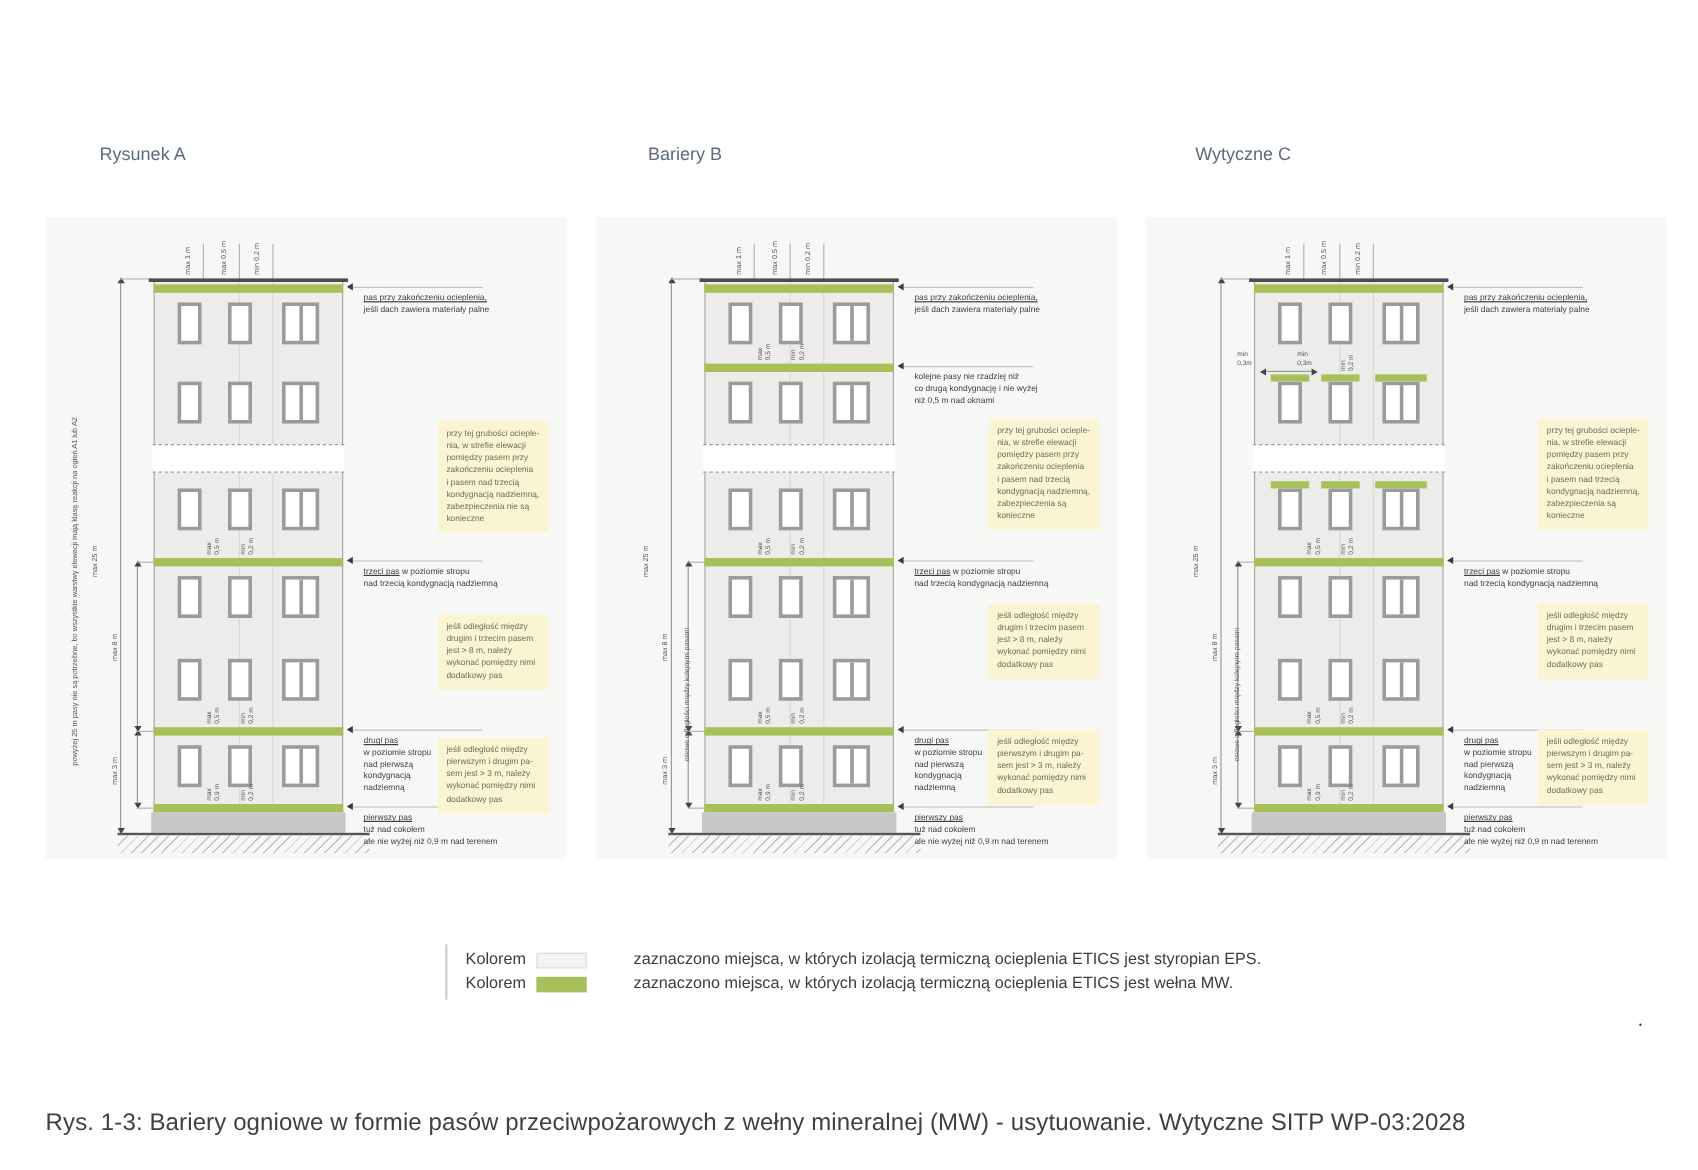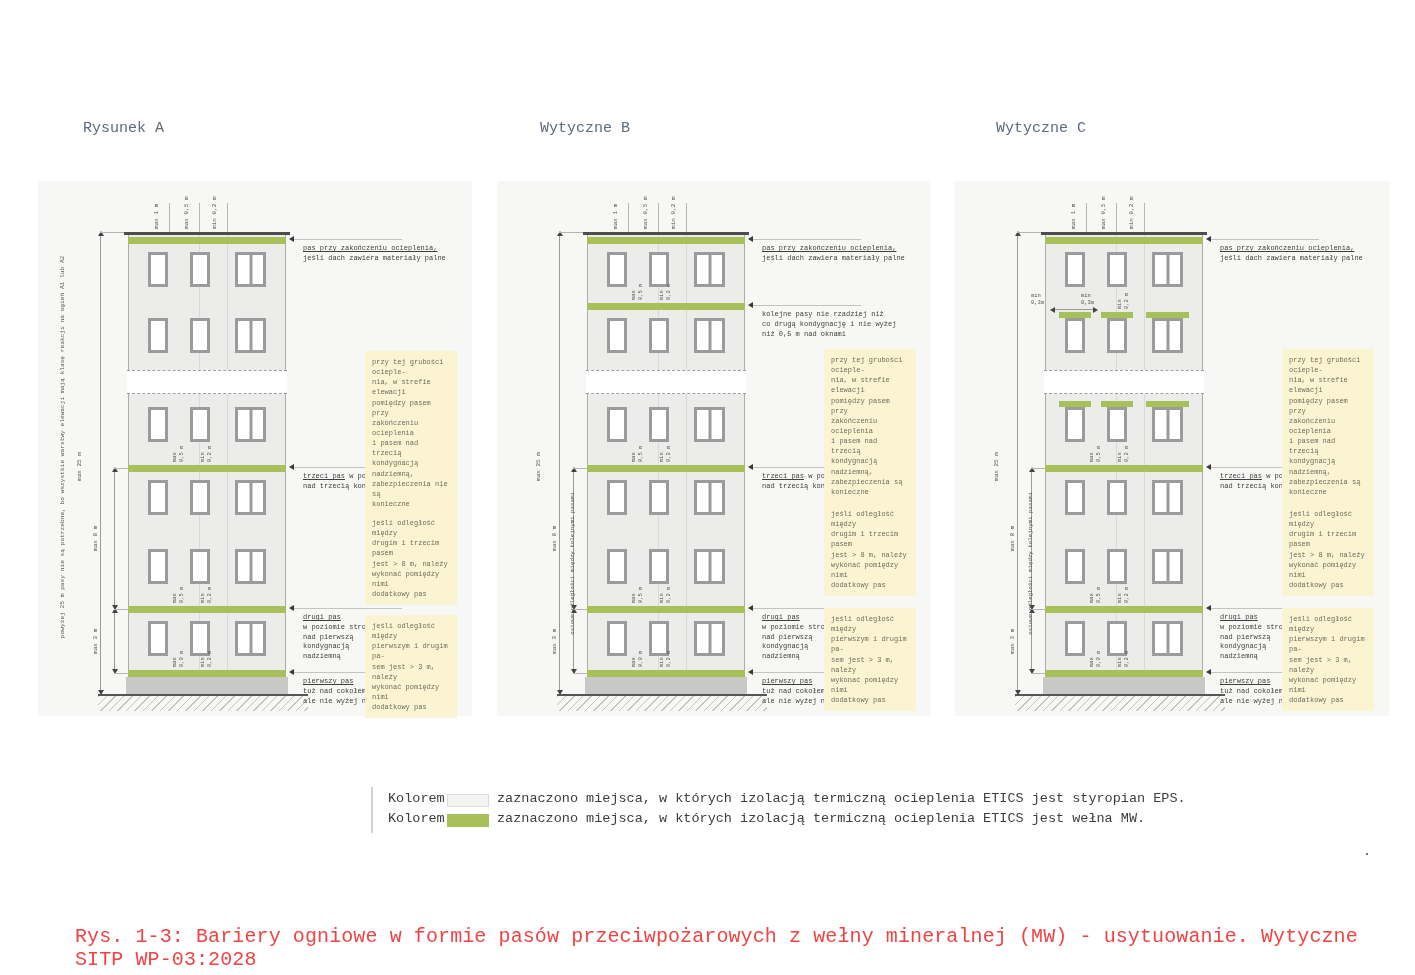"Rysunek A" .page { font-family: Liberation Mono, monospace -> Liberation Sans, sans-serif }
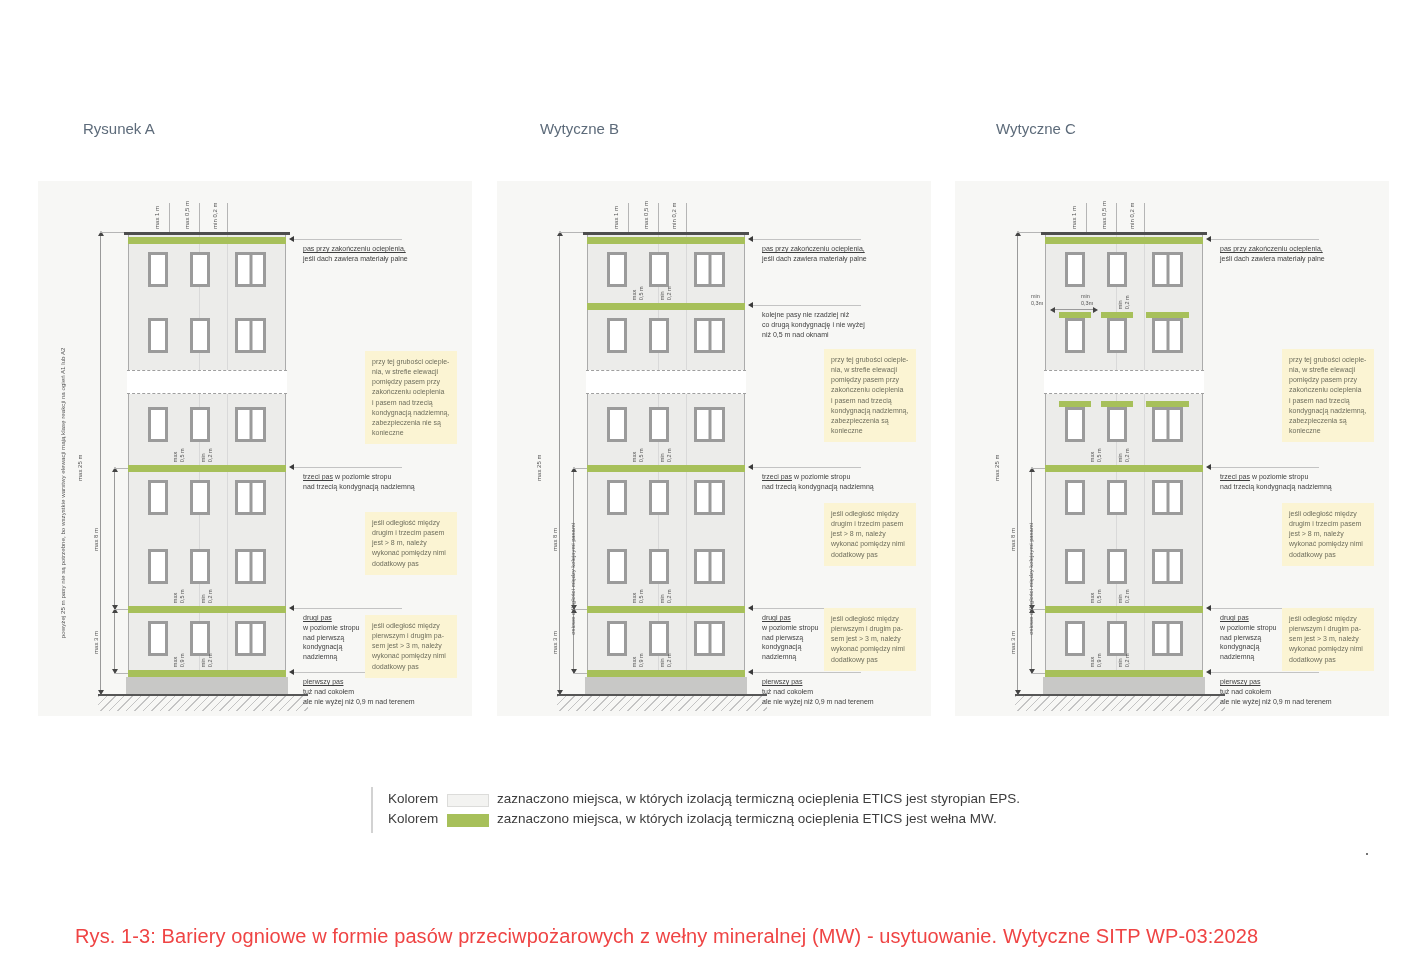"Wytyczne B" div.title { text: Wytyczne -> Bariery }
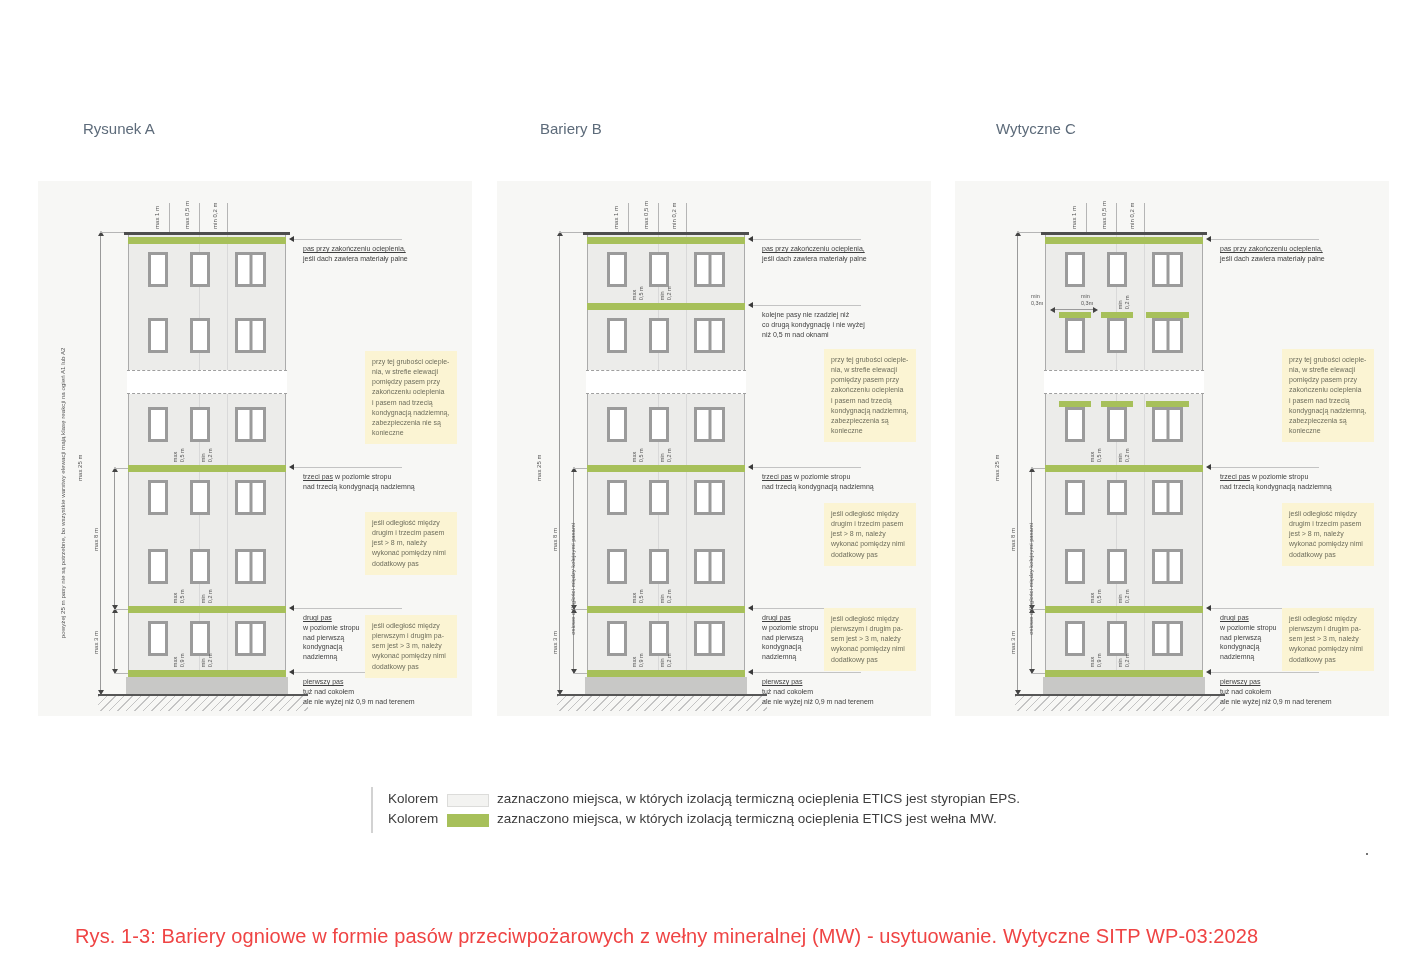"zaznaczono miejsca, w których izolacją" .leg-text { margin-left: none -> 31px }
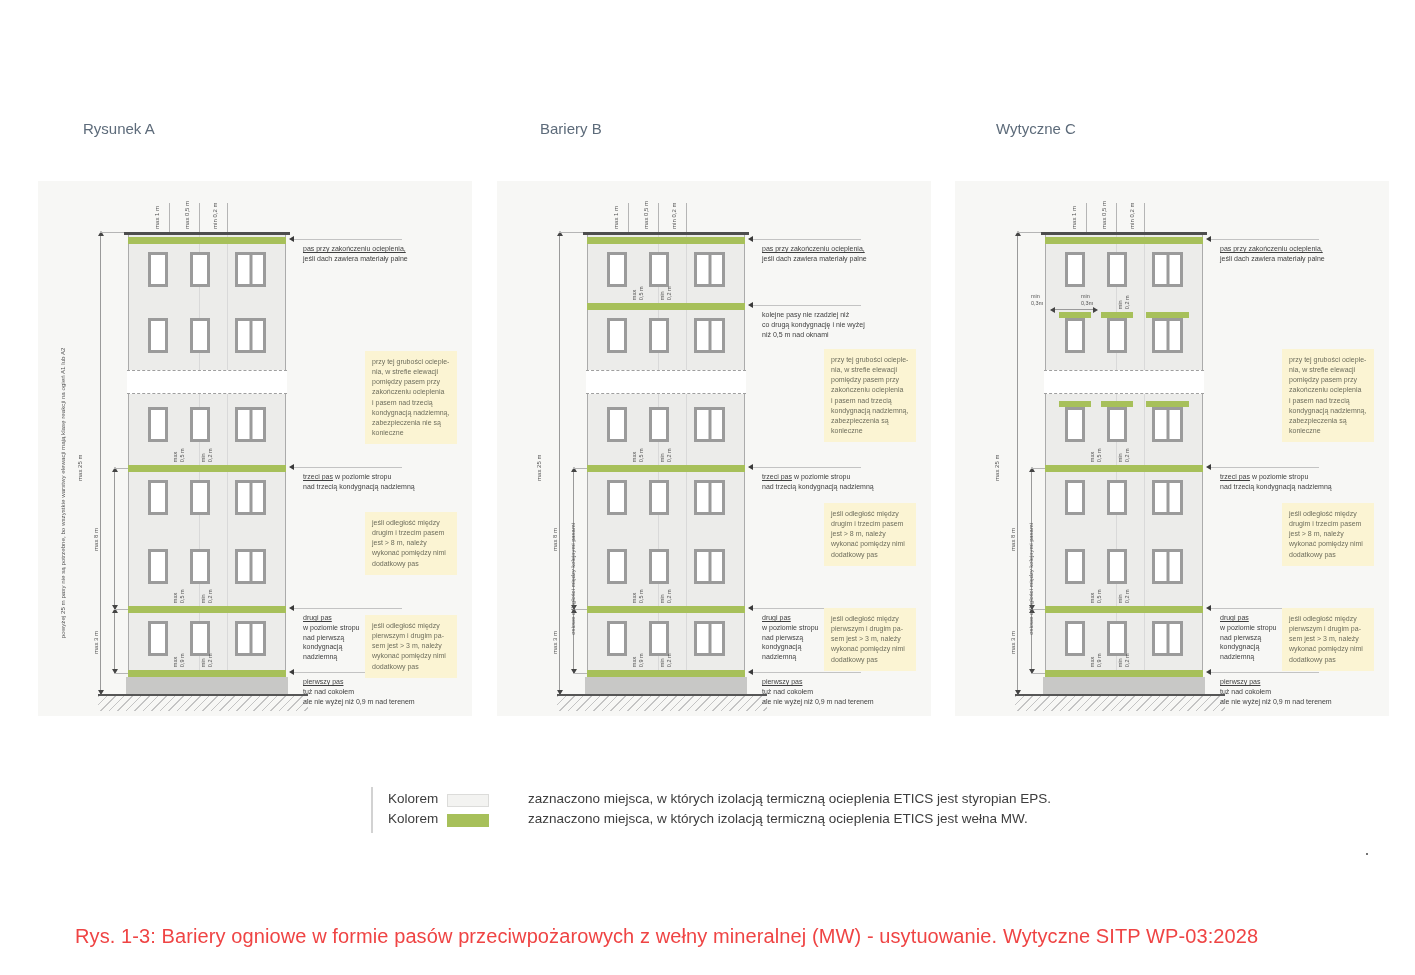"Rys. 1-3: Bariery ogniowe w" .caption { color: #ef4444 -> #404040; margin-left: 37px -> none }
